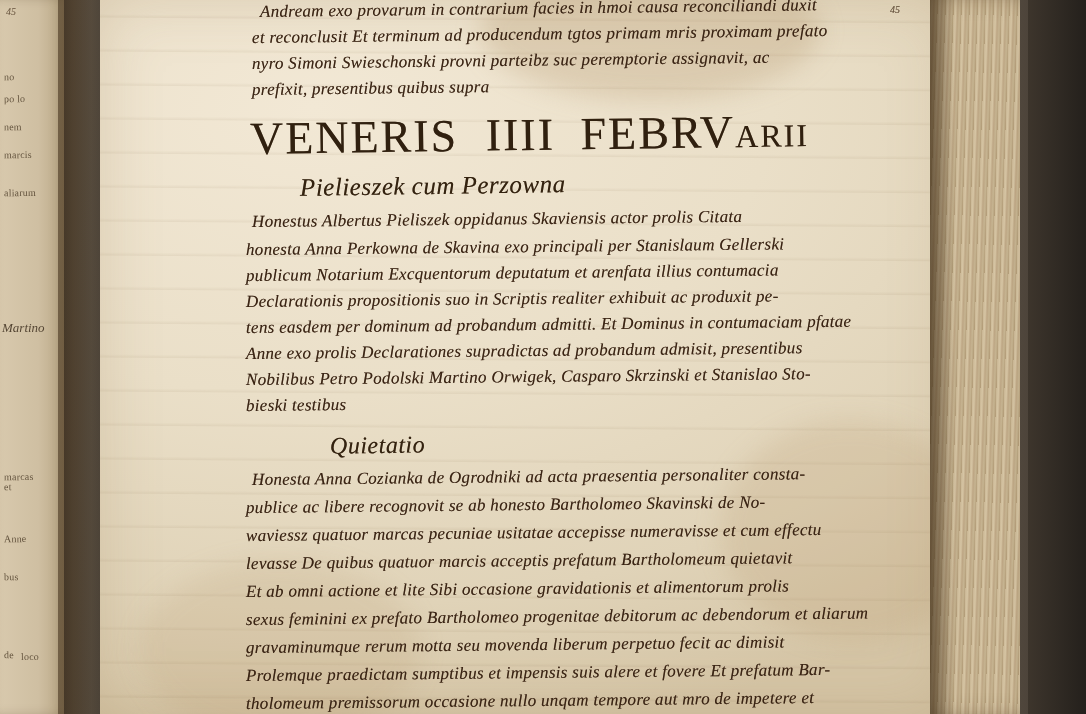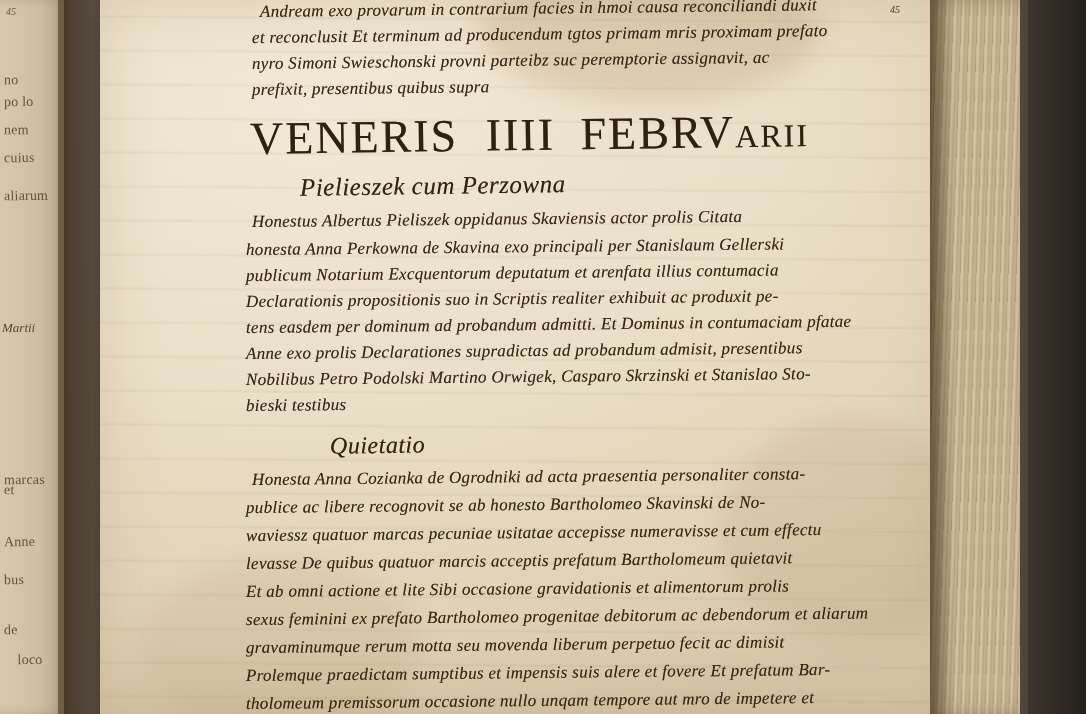"no" .left-page .lp-text { font-size: 14px -> 10px }
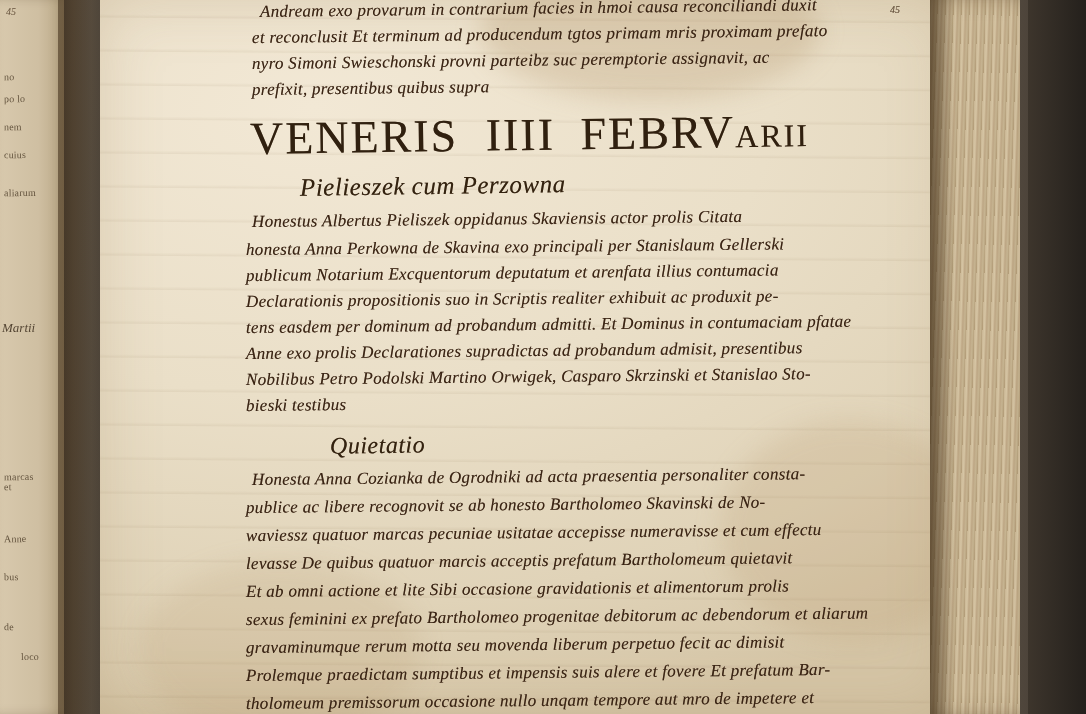"cuius" div.lp-text { text: cuius -> marcis }
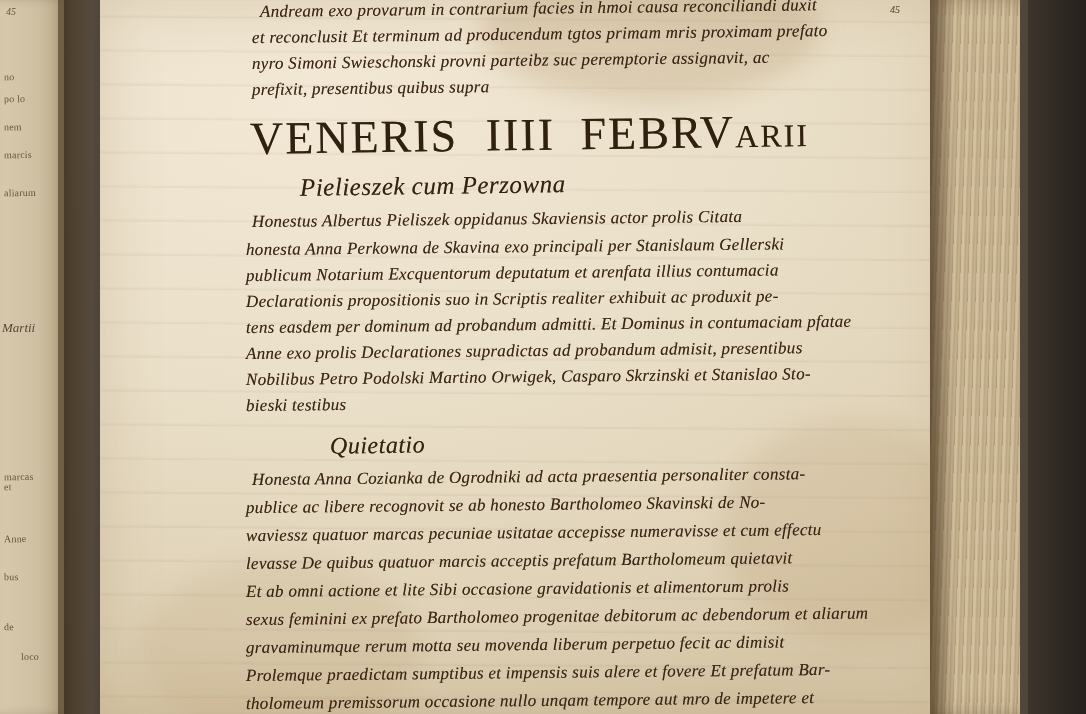"Martii" div.lp-head { text: Martii -> Martino }
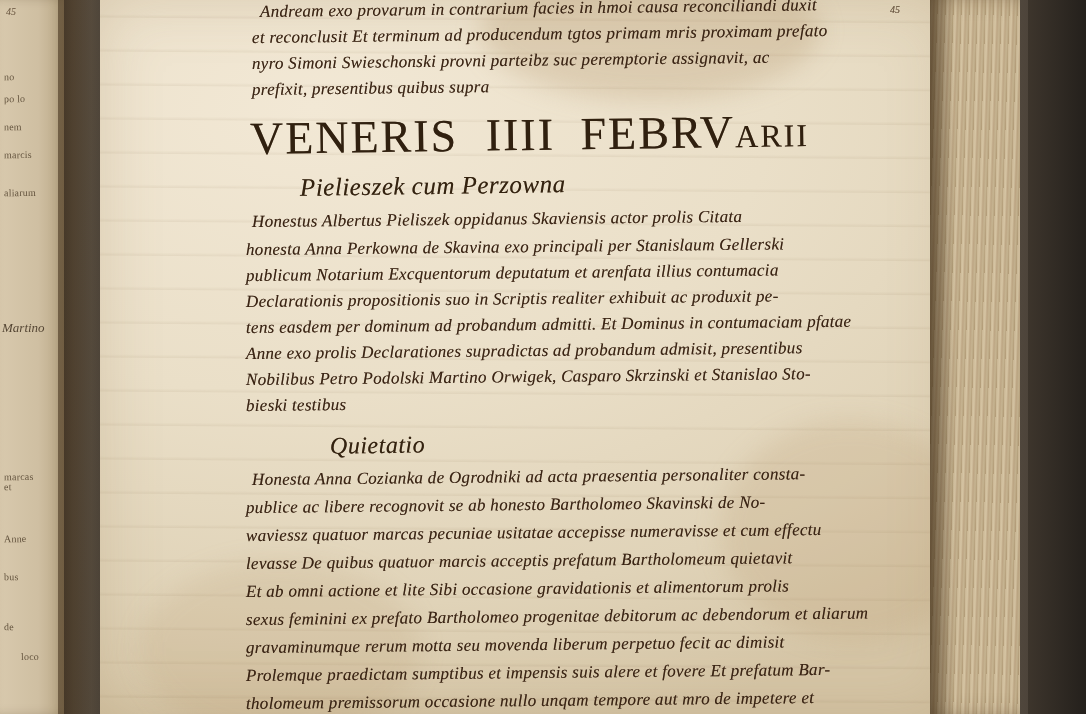"de" div.lp-text { top: 620px -> 648px }
